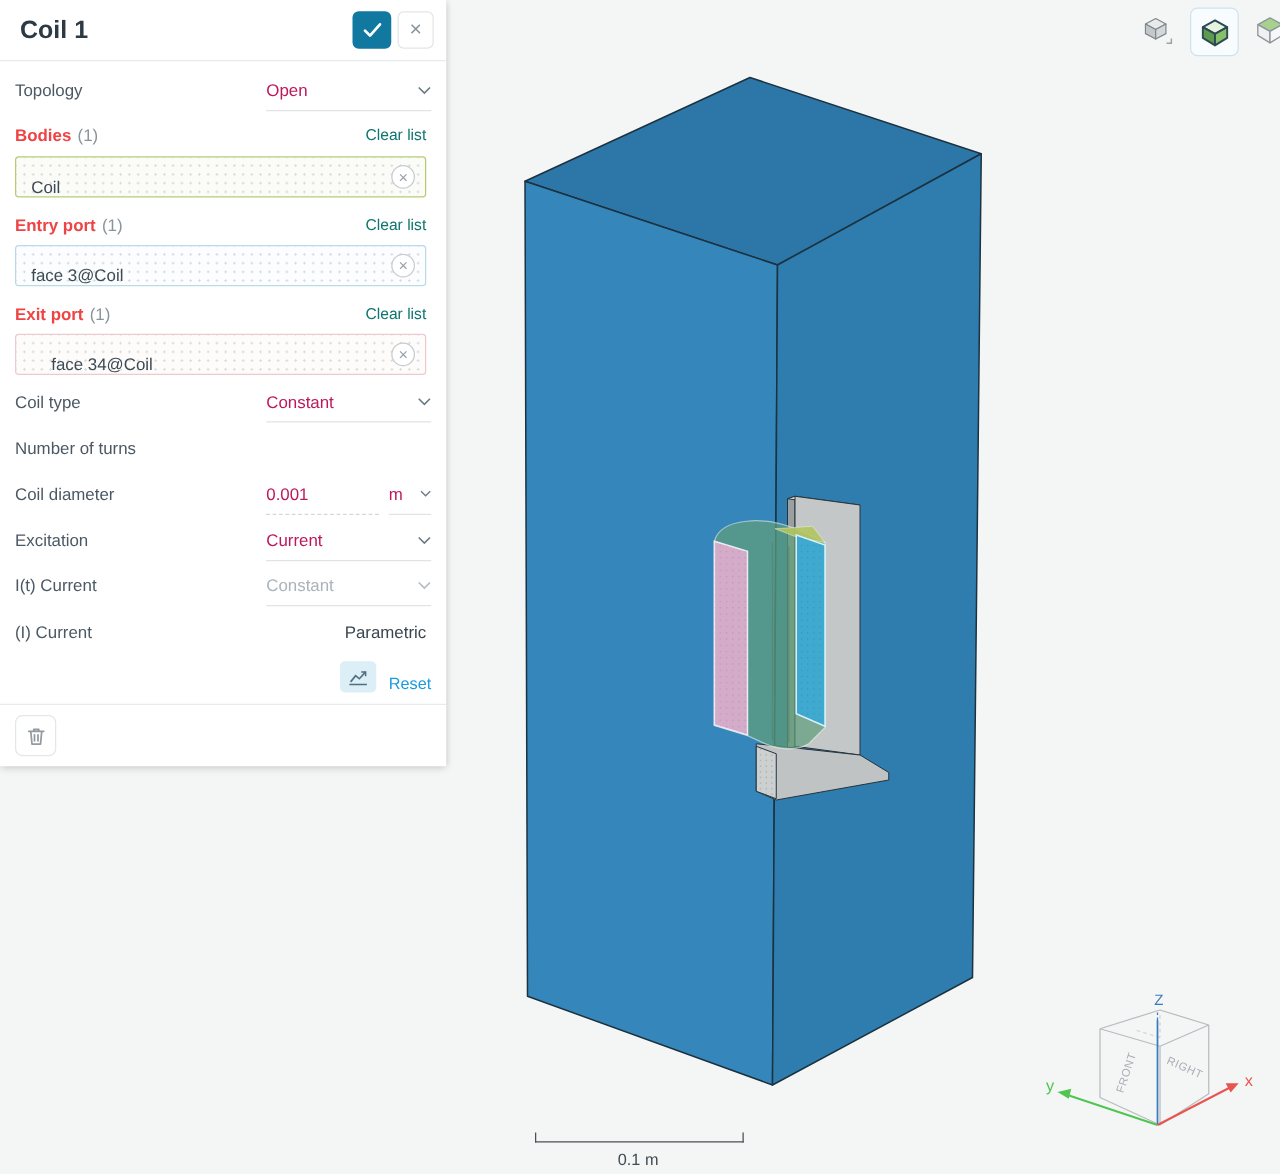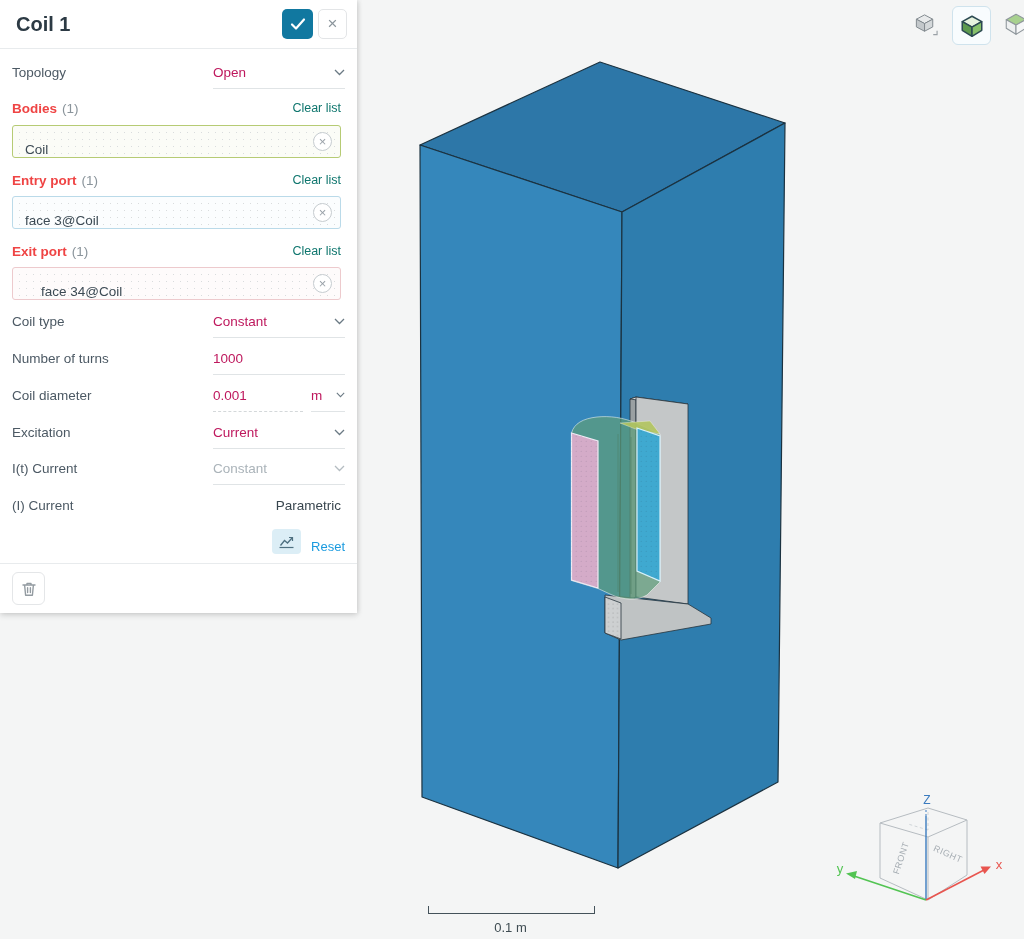"1000" div.val { html: <div> <span>1000</span> </div> -> none }
